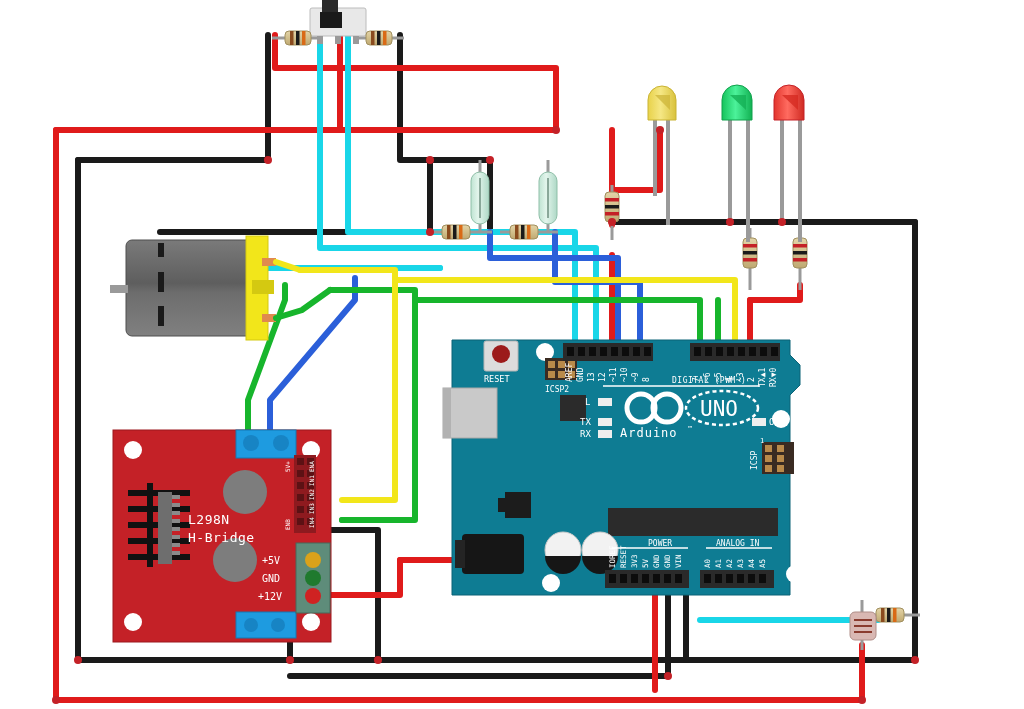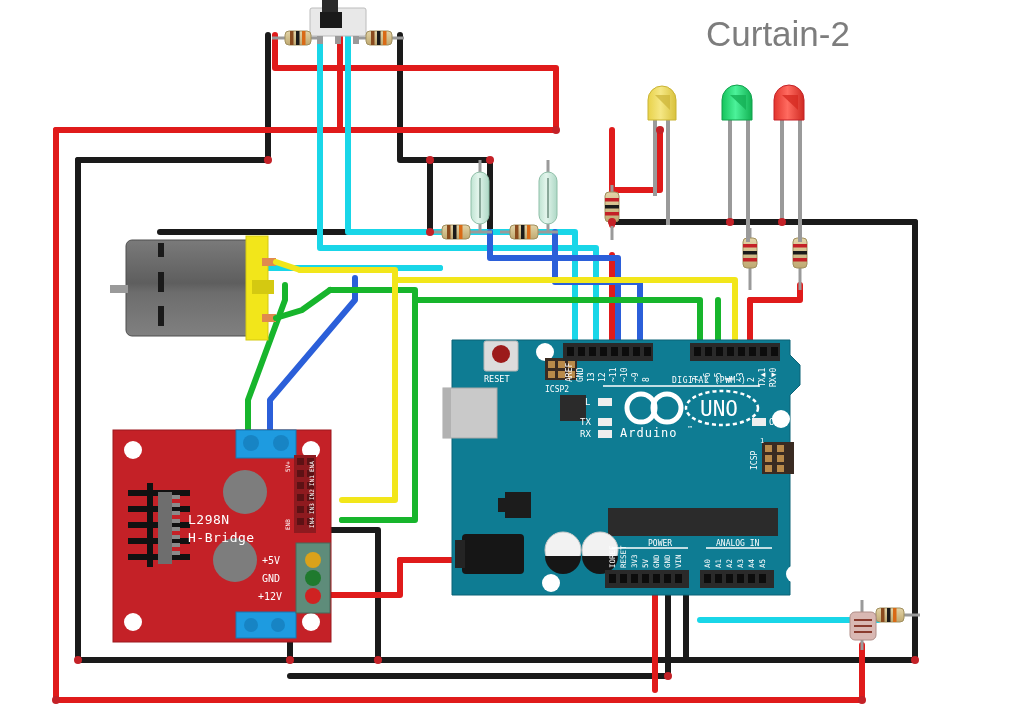"Curtain-2" div { html: <div>Curtain-2</div> -> none }
